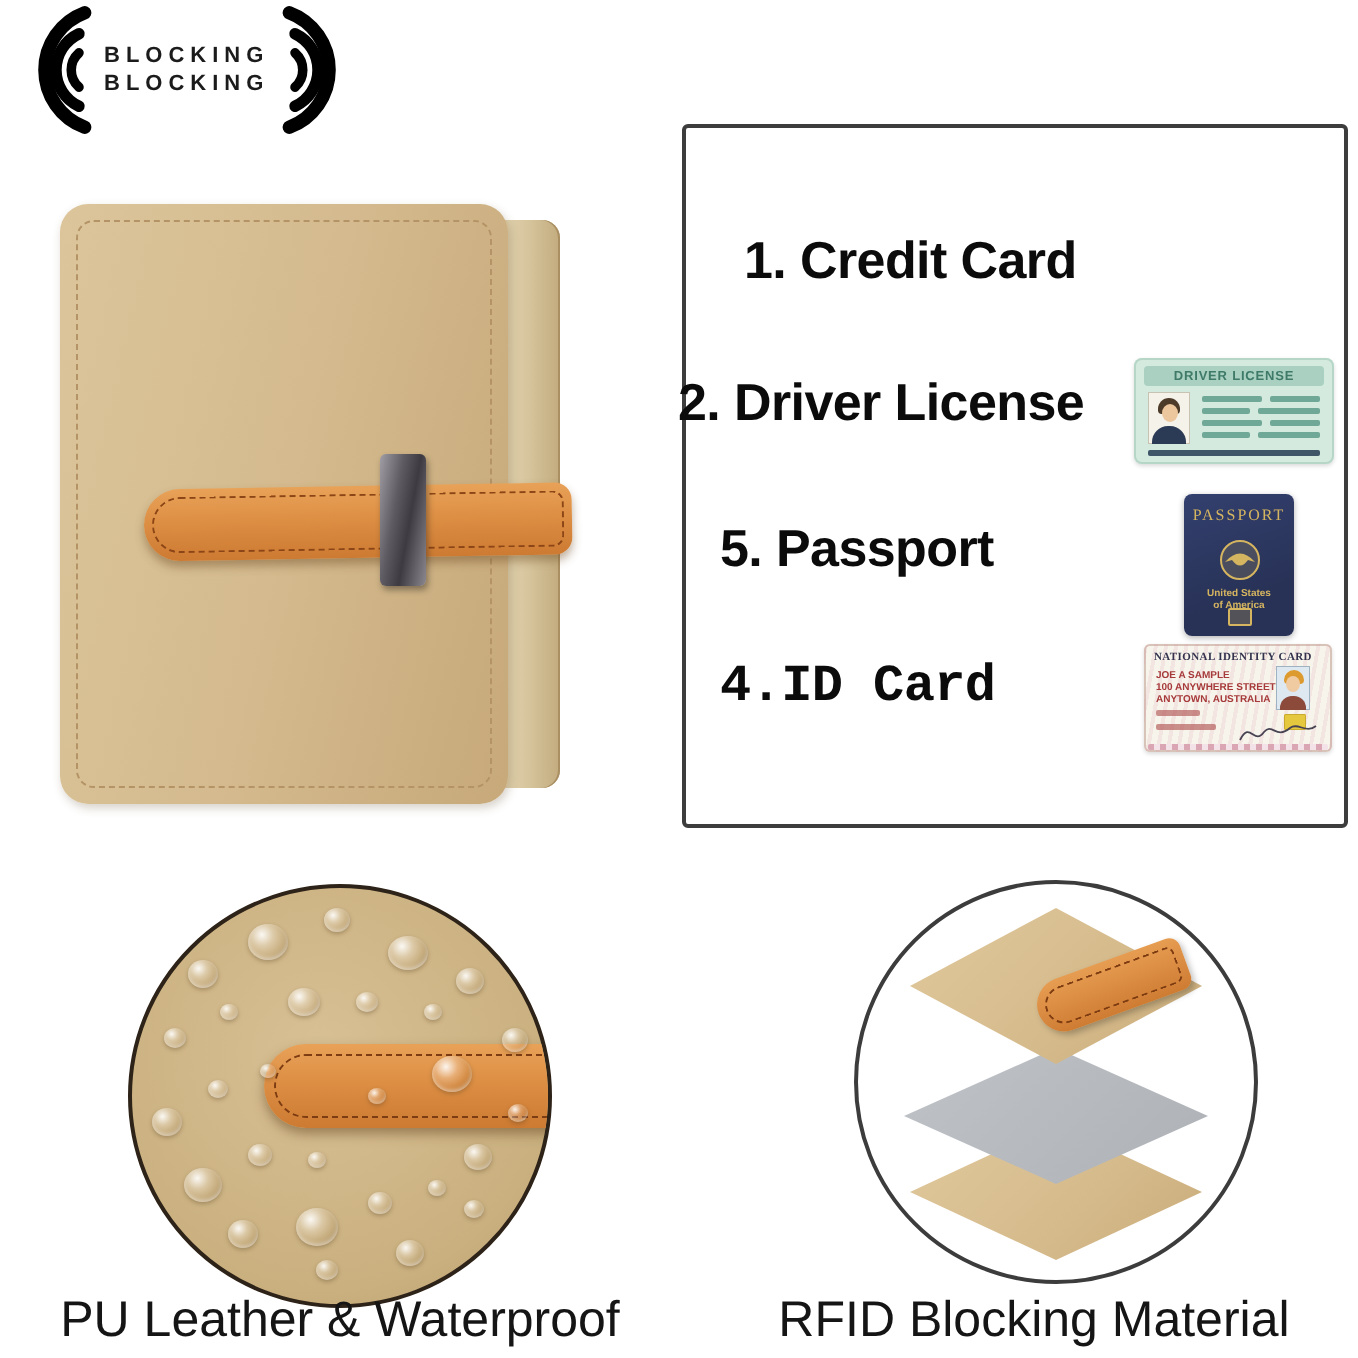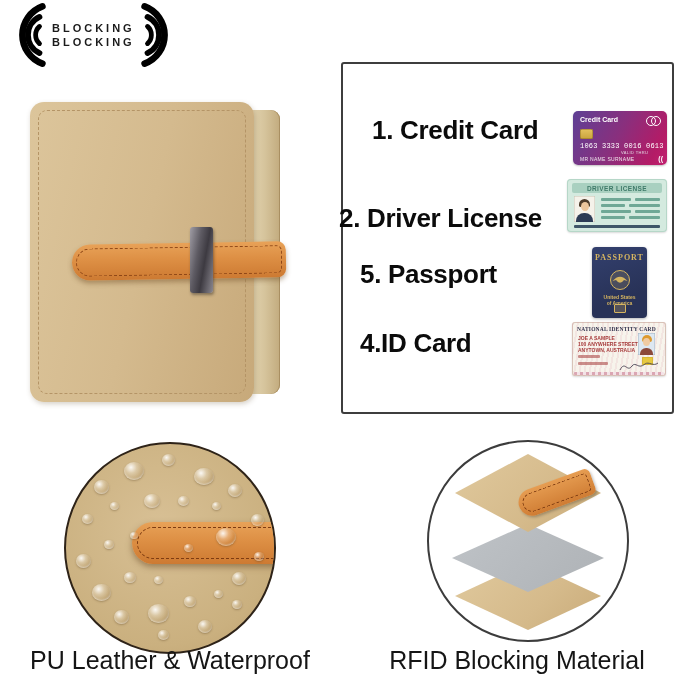"1063 3333 0016 0613" div.abs { html: <div> <div>Credit Card</div> <div> <i></i> <i></i> </div> <div></div> <div>1063 3333 0016 0613</div> <div>VALID THRU</div> <div>MR NAME SURNAME</div> <div>((</div> </div> -> none }
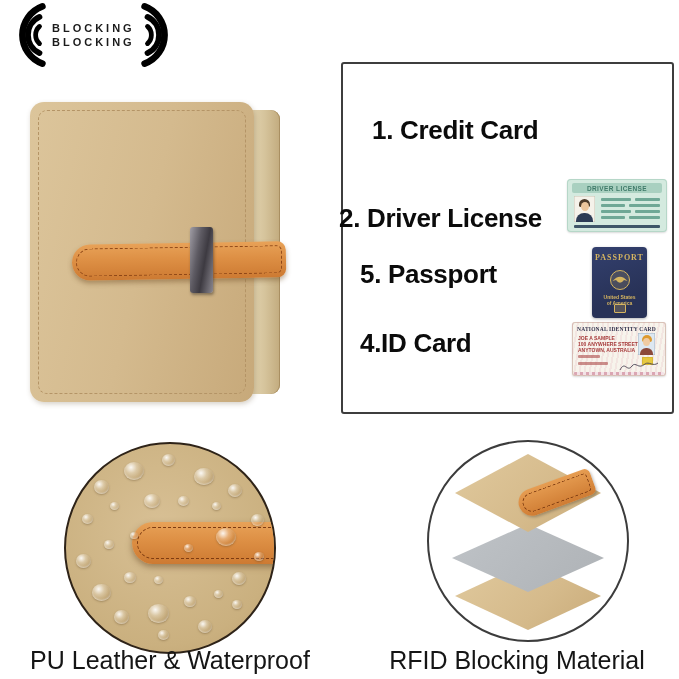"2. Driver License" div.abs { margin-top: 17px -> none }
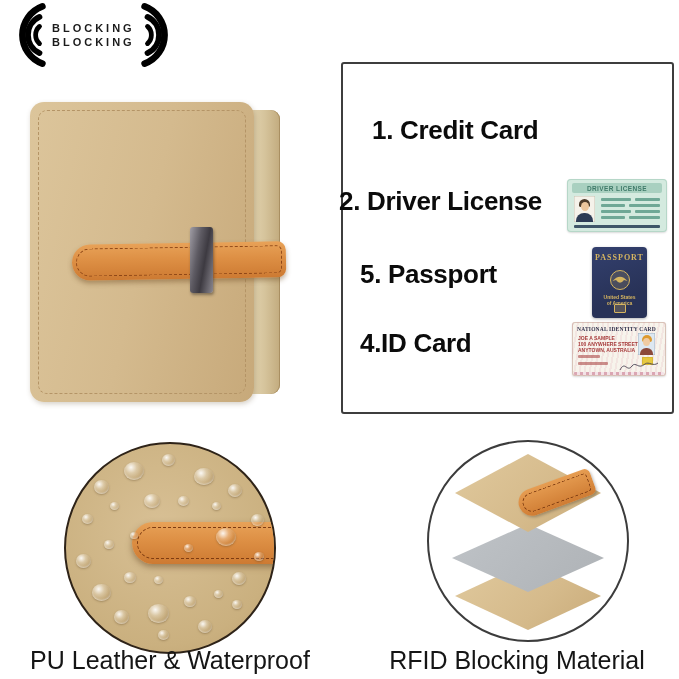"PASSPORT" .pp-title { font-weight: bold -> normal }
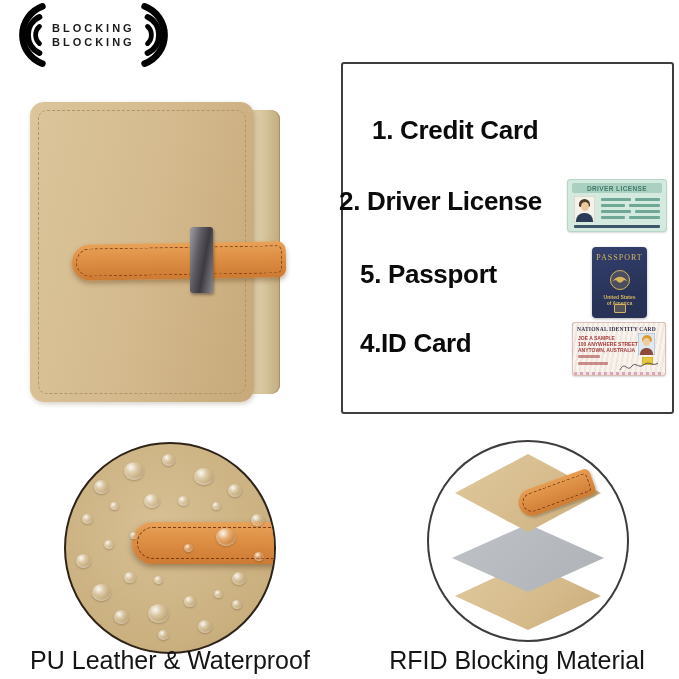"4.ID Card" div.abs { font-family: none -> Liberation Mono, monospace }
